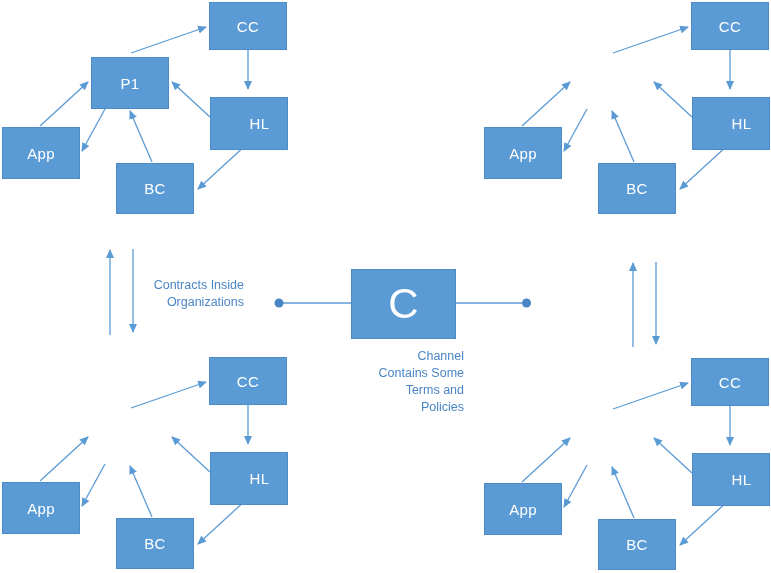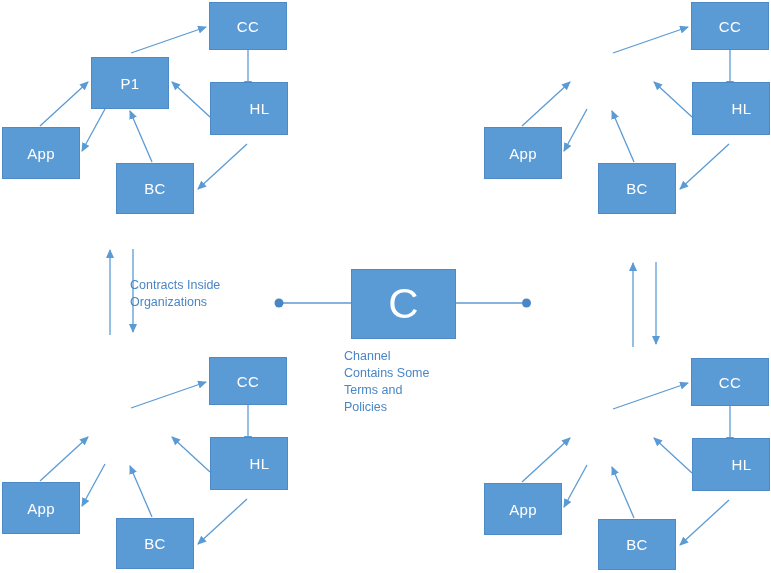"HL" .node-hl { top: 80px -> 95px }
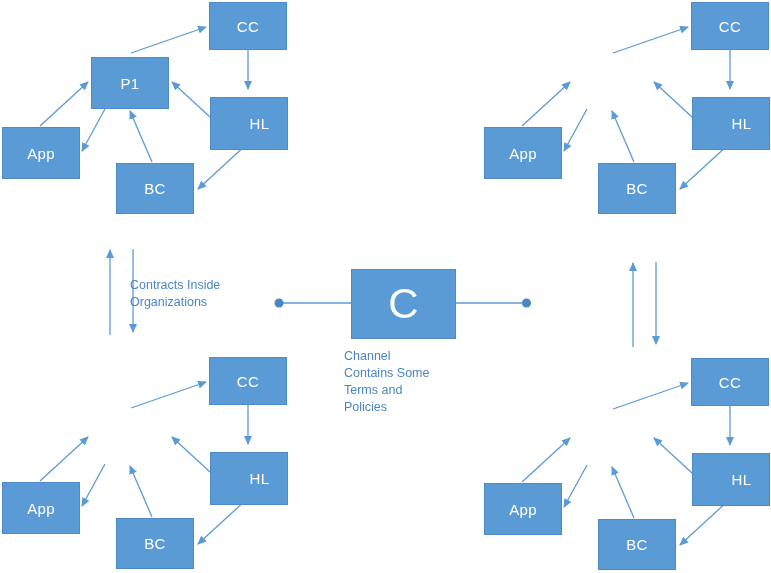"Contracts Inside" .caption { text-align: left -> right }
